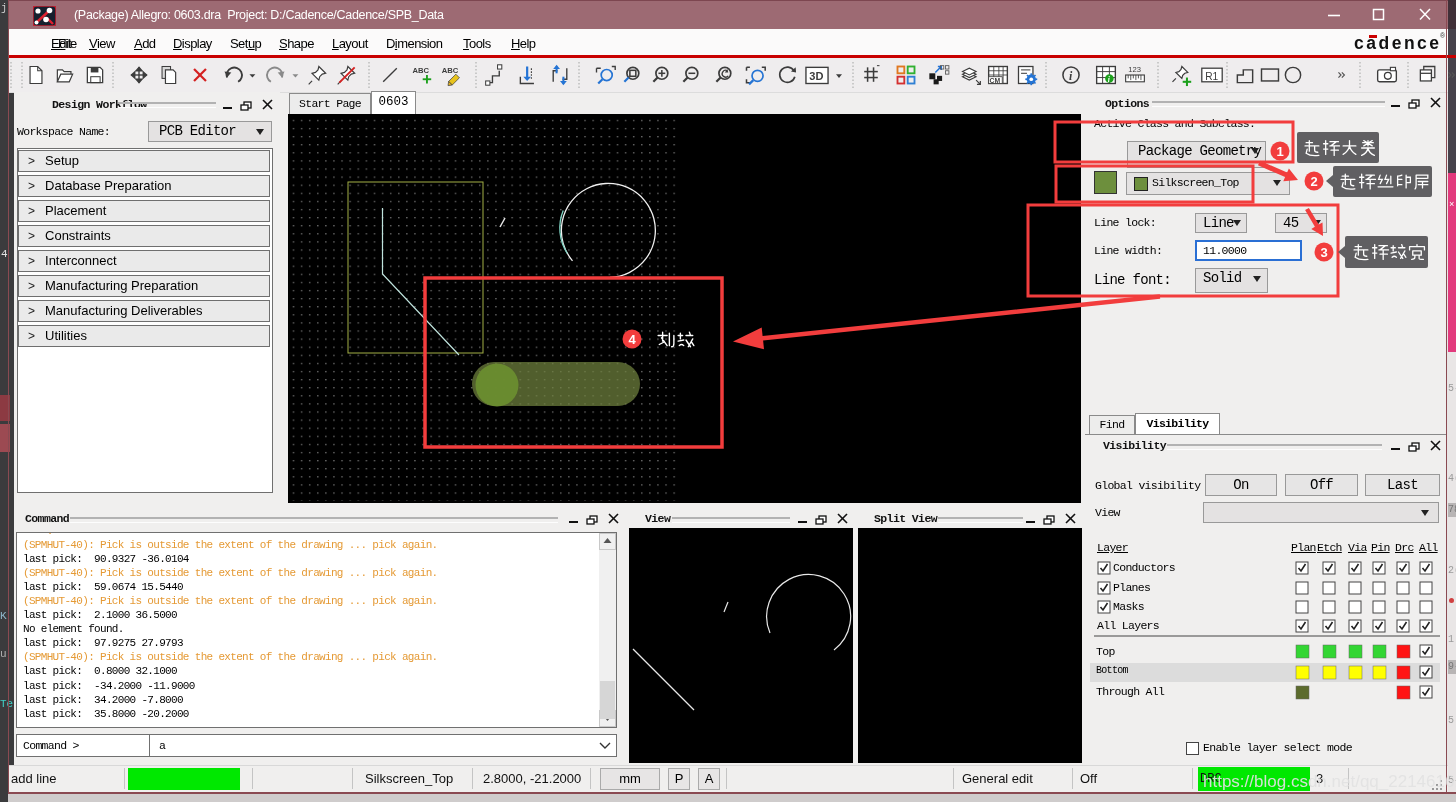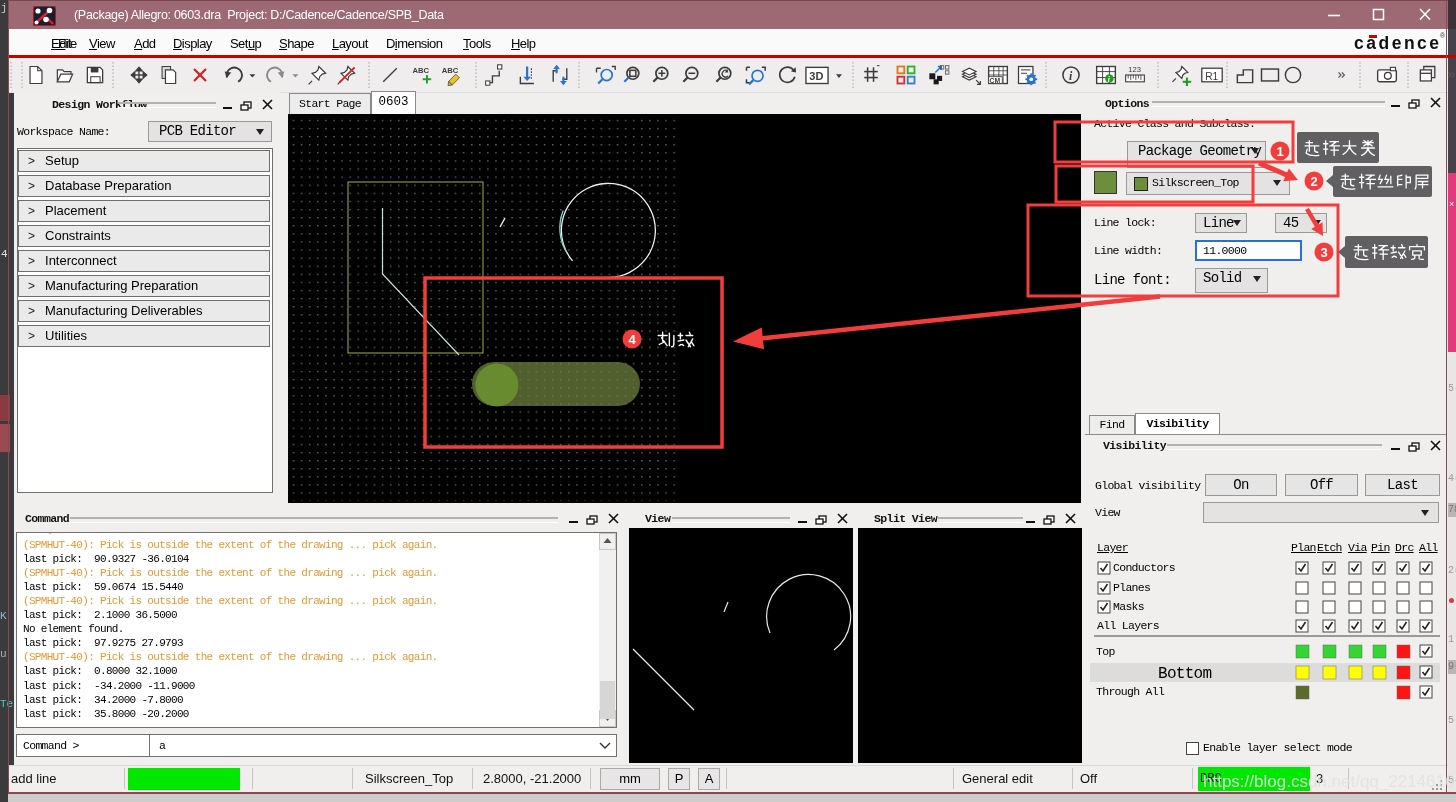"Bottom" div.abs { font-size: 16px -> 10px; left: 1158px -> 1096px }
